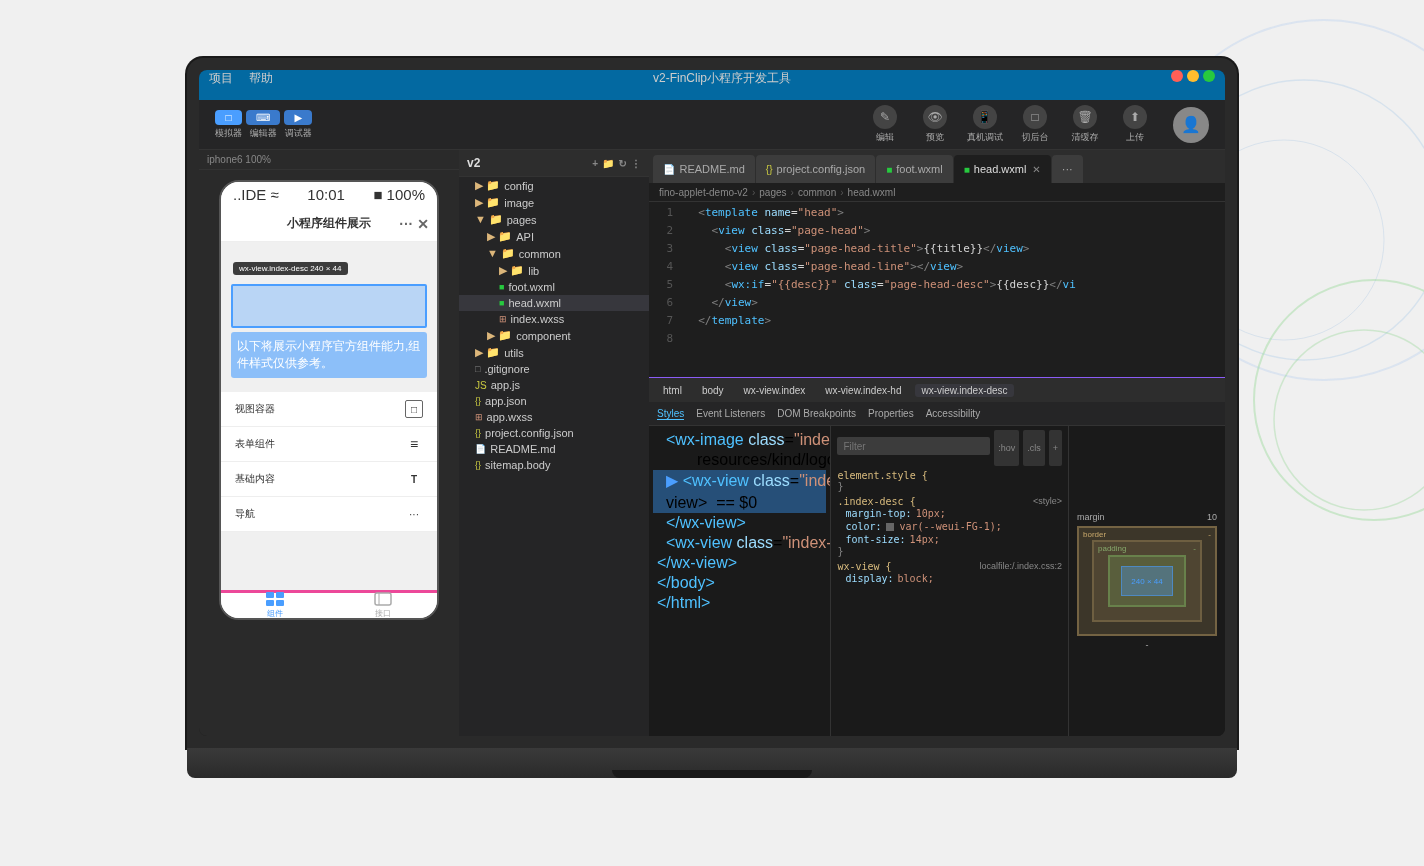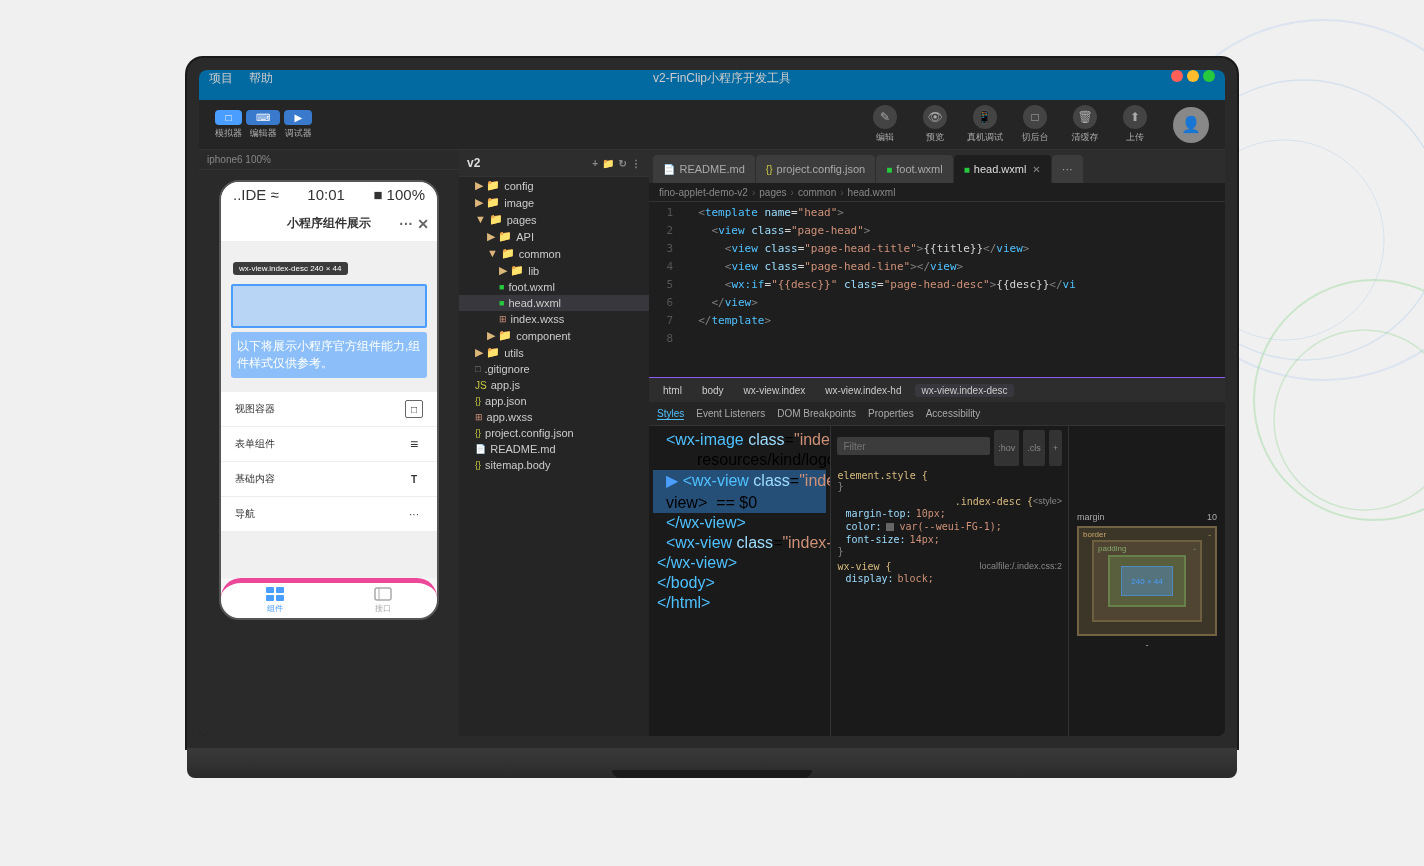".index-desc {" div { justify-content: flex-end -> space-between; margin-left: 10px -> none }
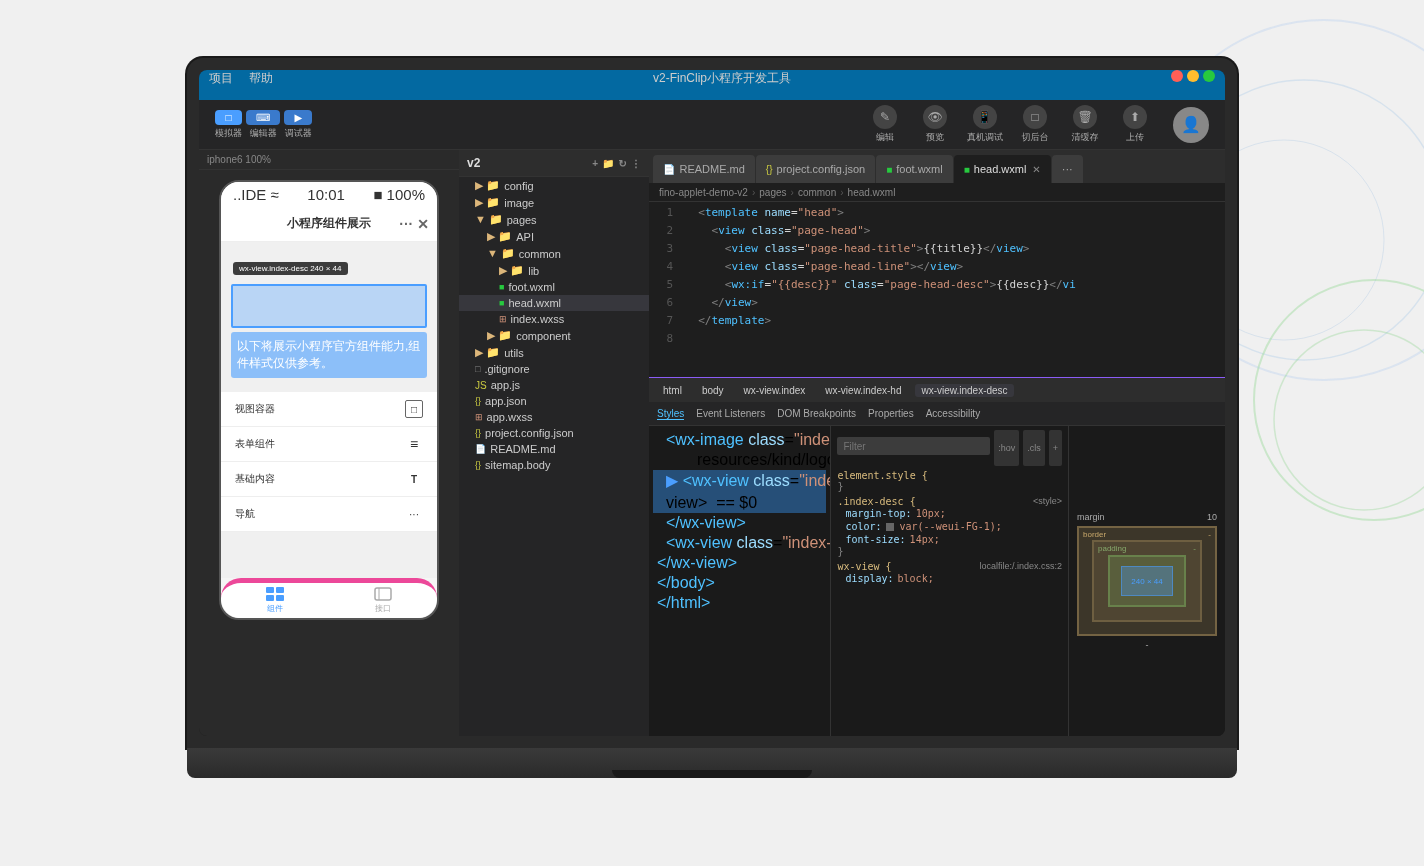"组件" .phone-bottom-tabs { border-radius: 20px -> none; border-top: 5px solid #ec4899 -> 3px solid #ec4899; height: 40px -> 28px }
